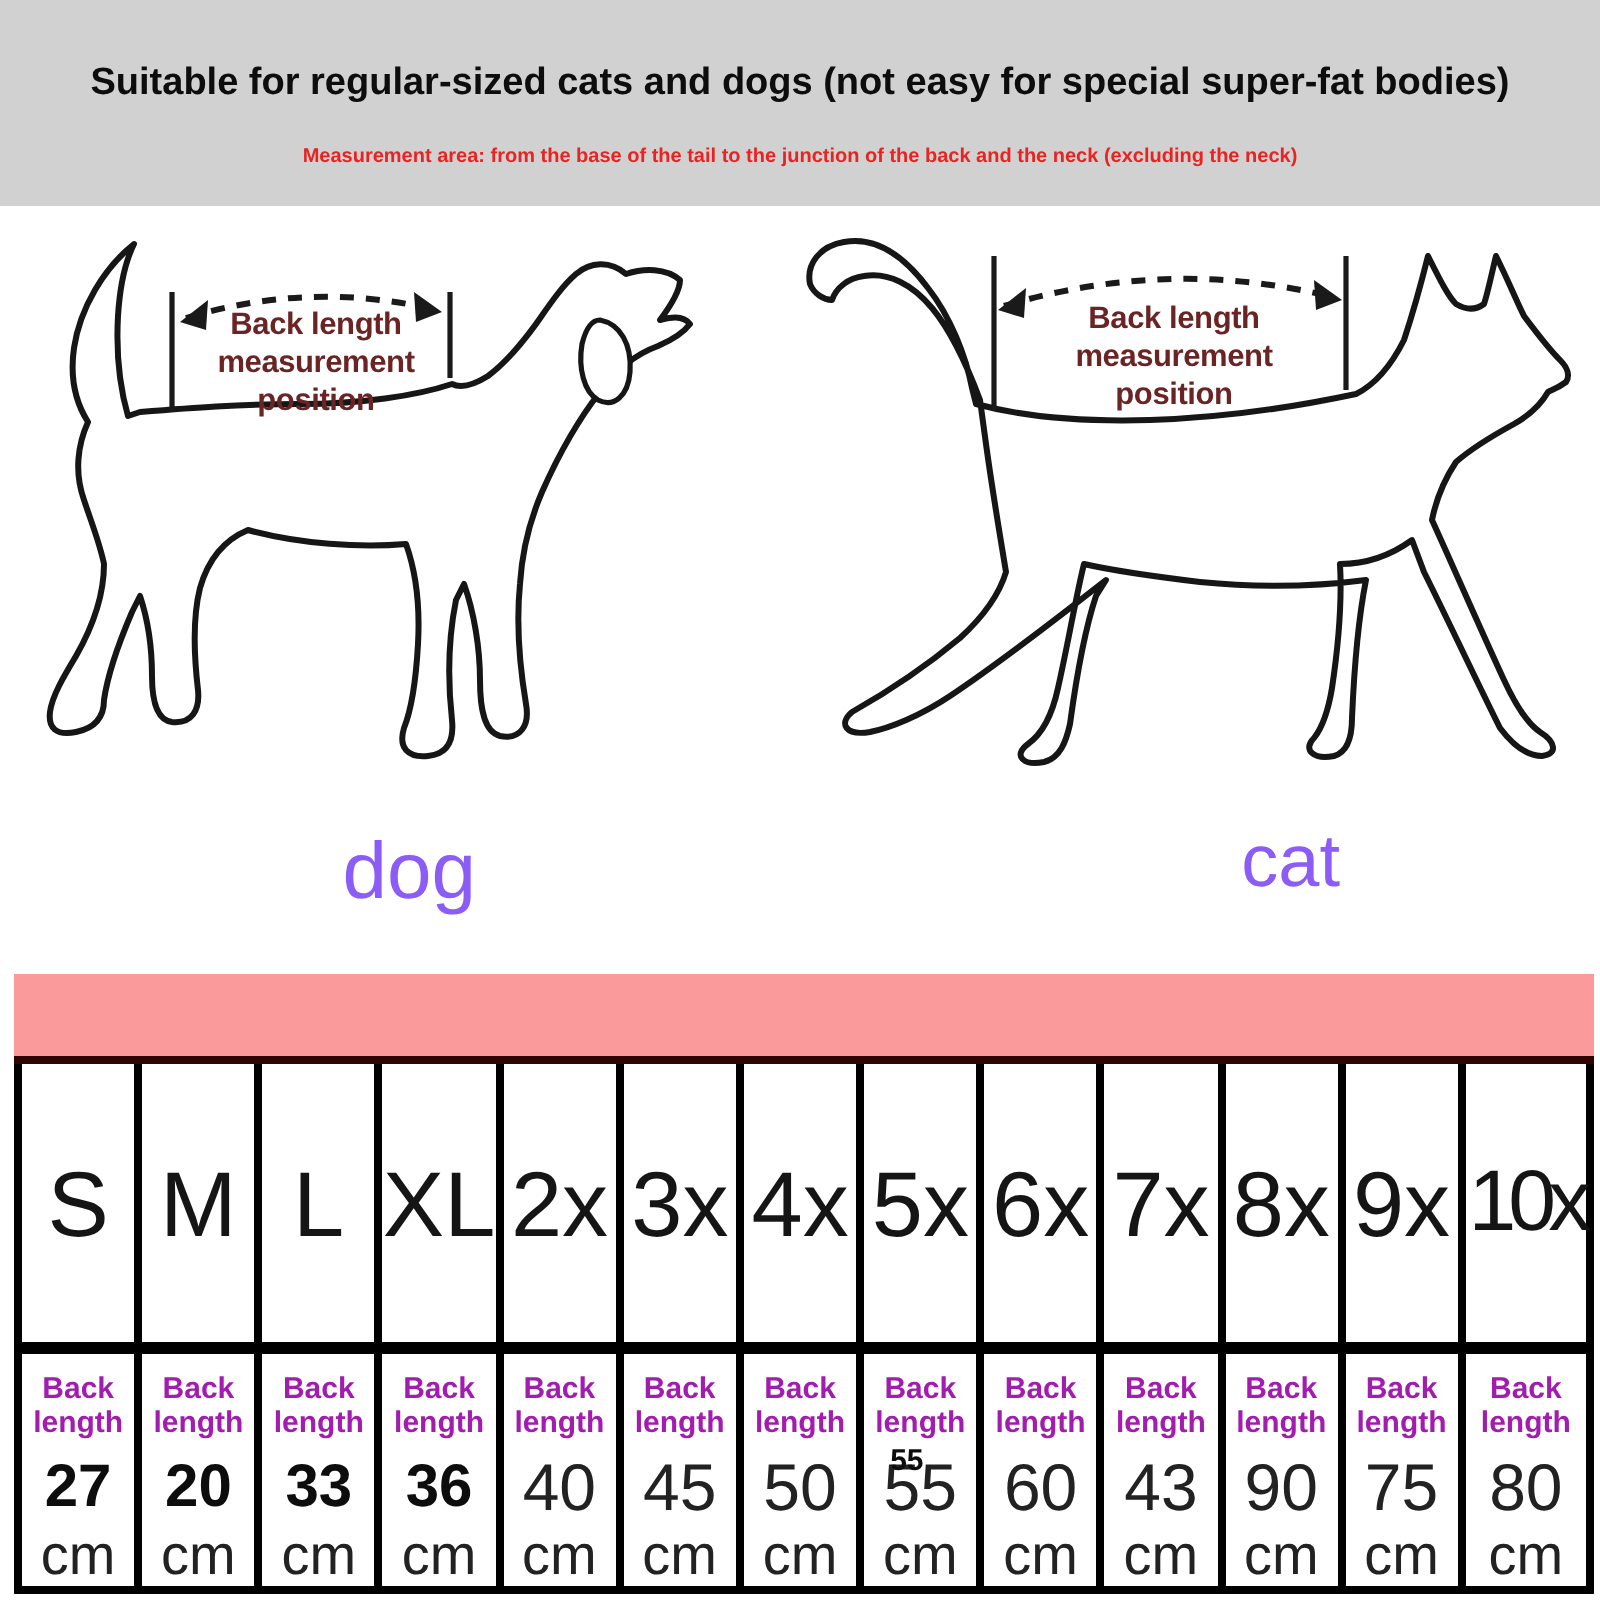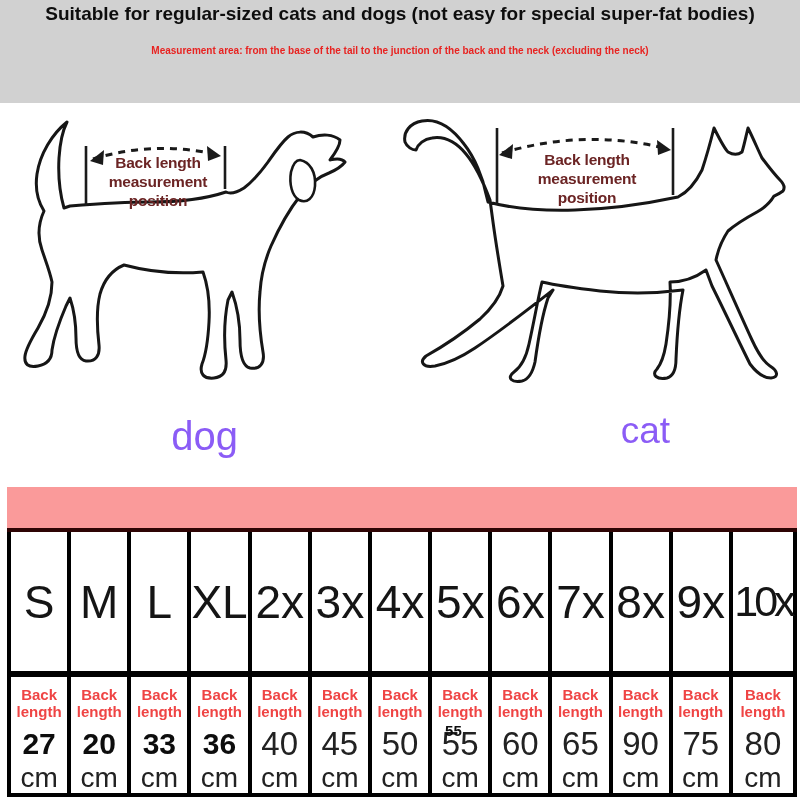"Suitable for regular-sized cats and" .title { padding-top: 3px -> 31px }
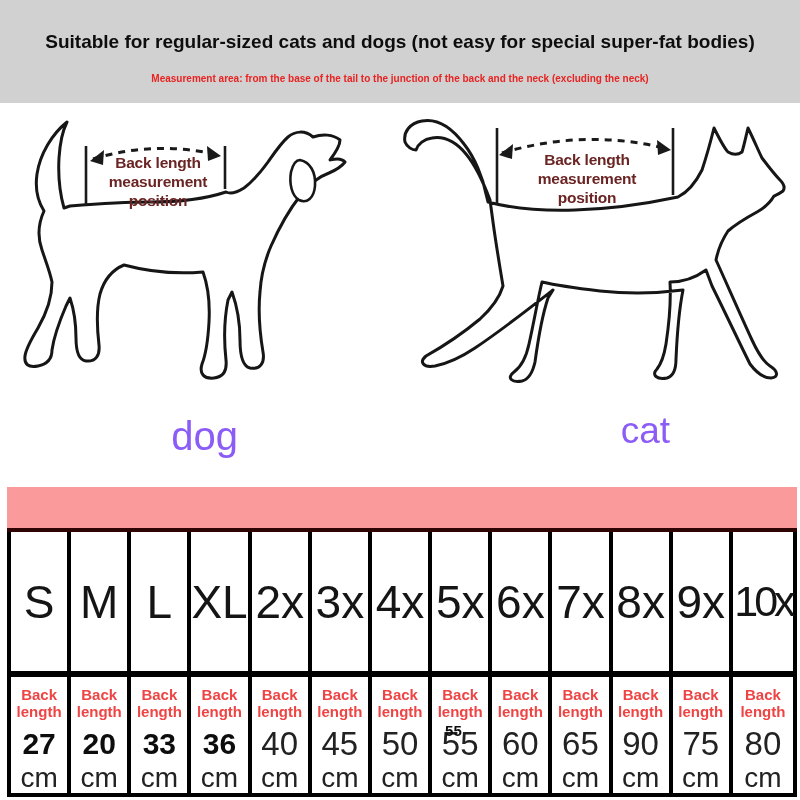"Back" .bl-label { color: #ef4444 -> #a21caf }
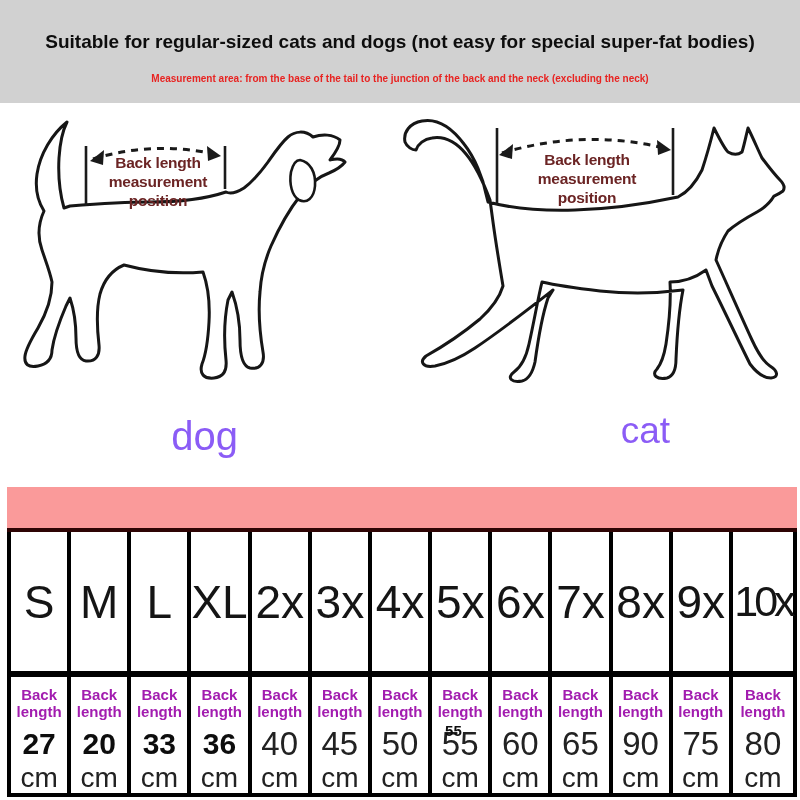"65" span { text: 65 -> 43 }
